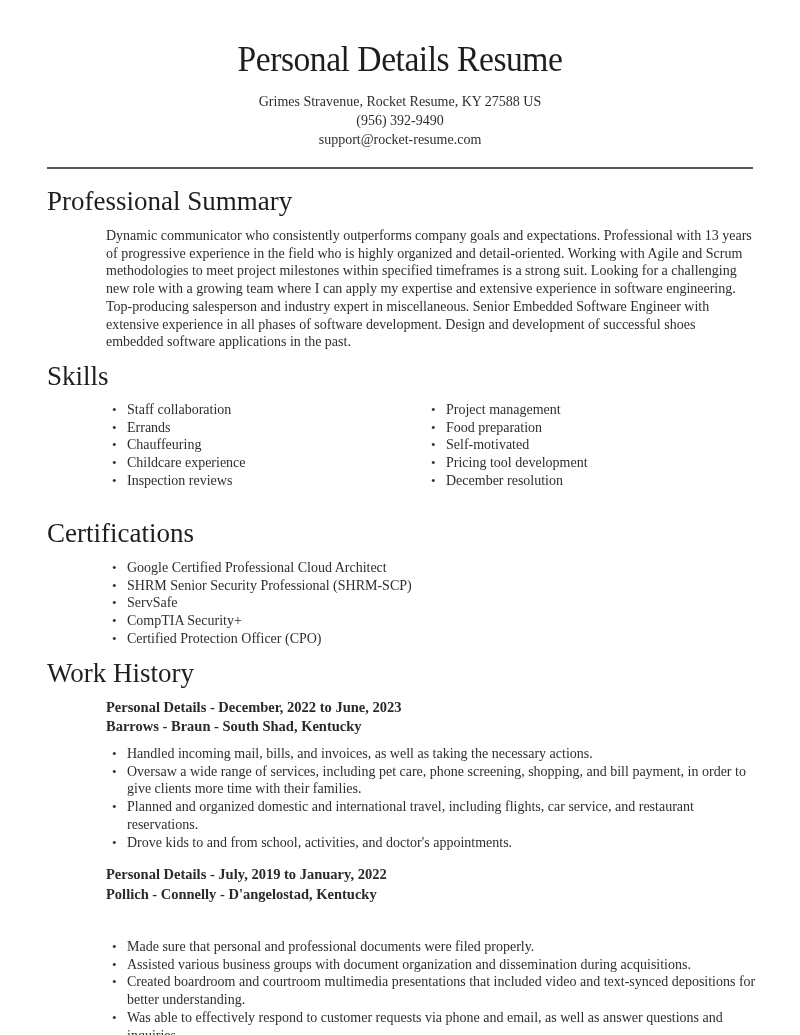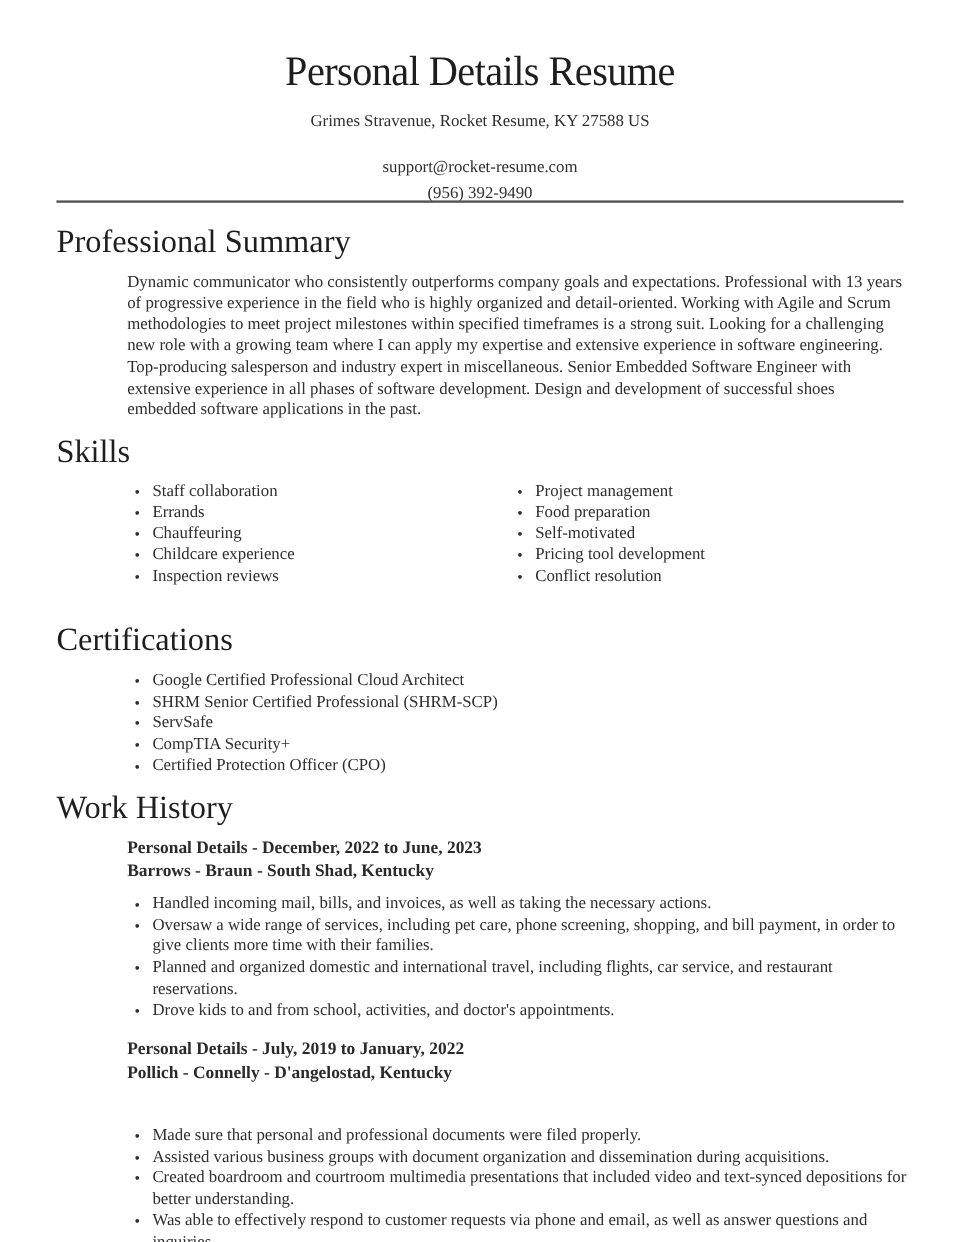"(956) 392-9490" .contact.phone { margin-top: 41px -> none }
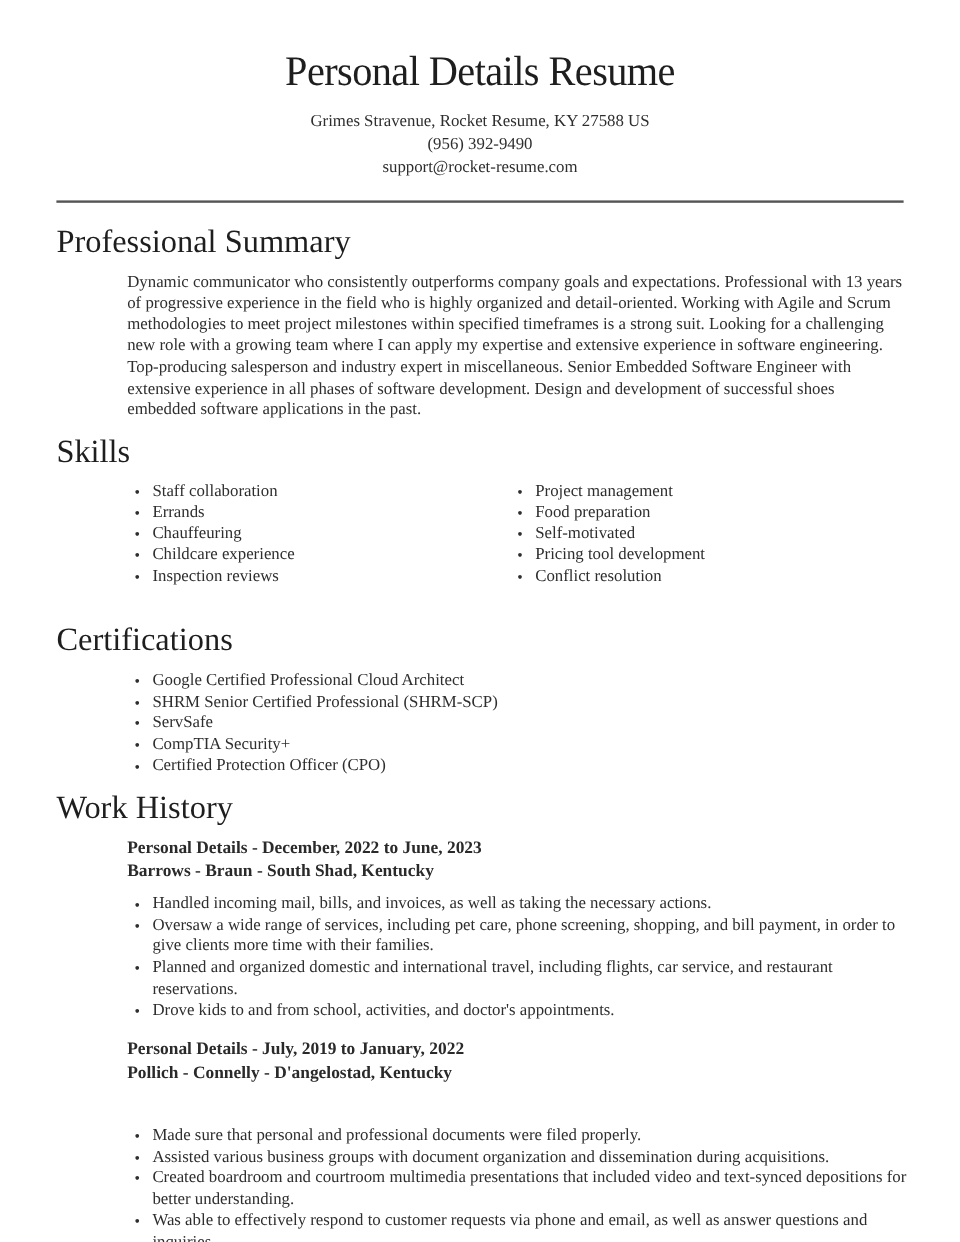"Conflict resolution" li { text: Conflict -> December }
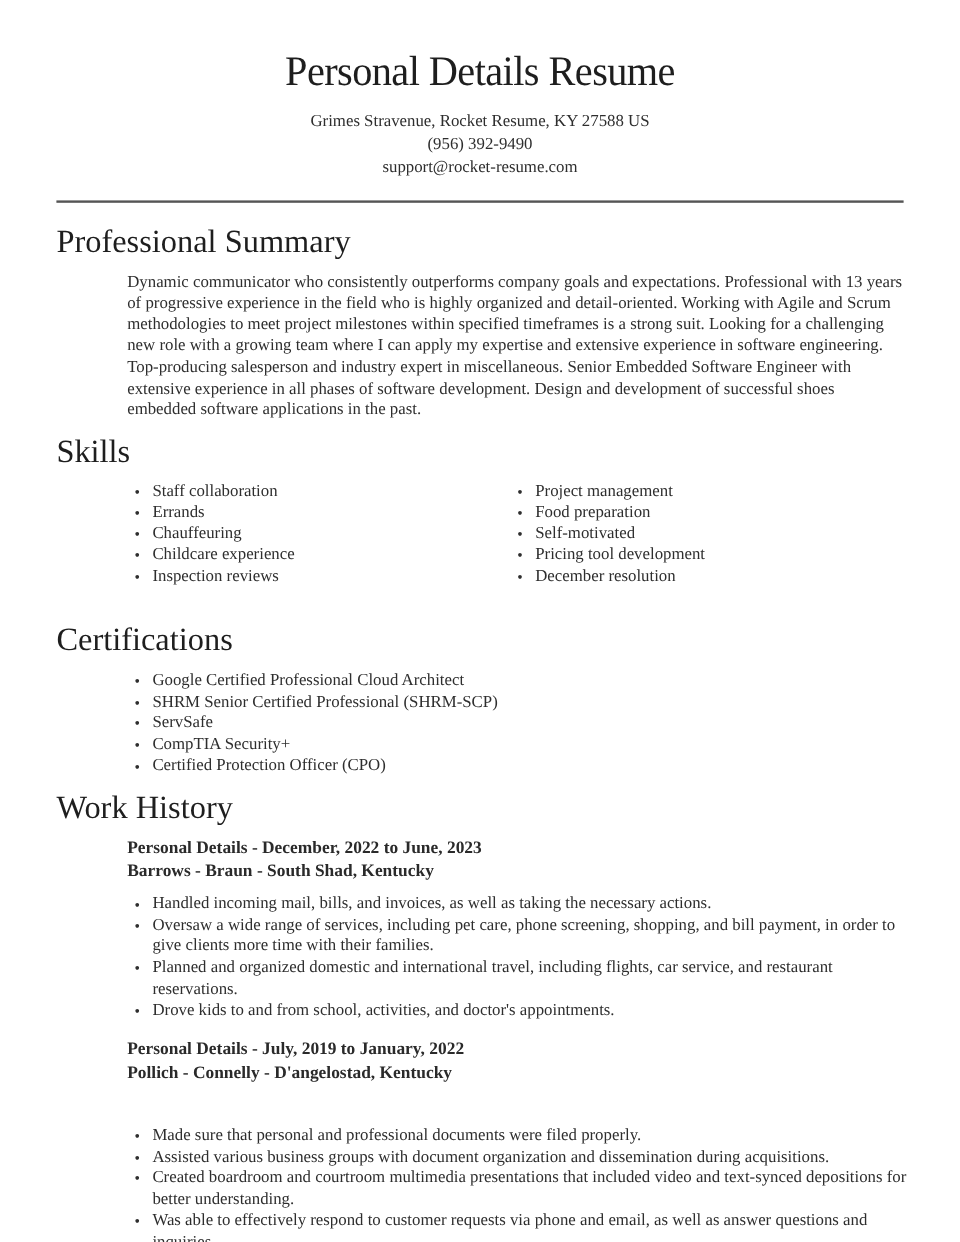"SHRM Senior Certified Professional" li { text: Certified -> Security }
